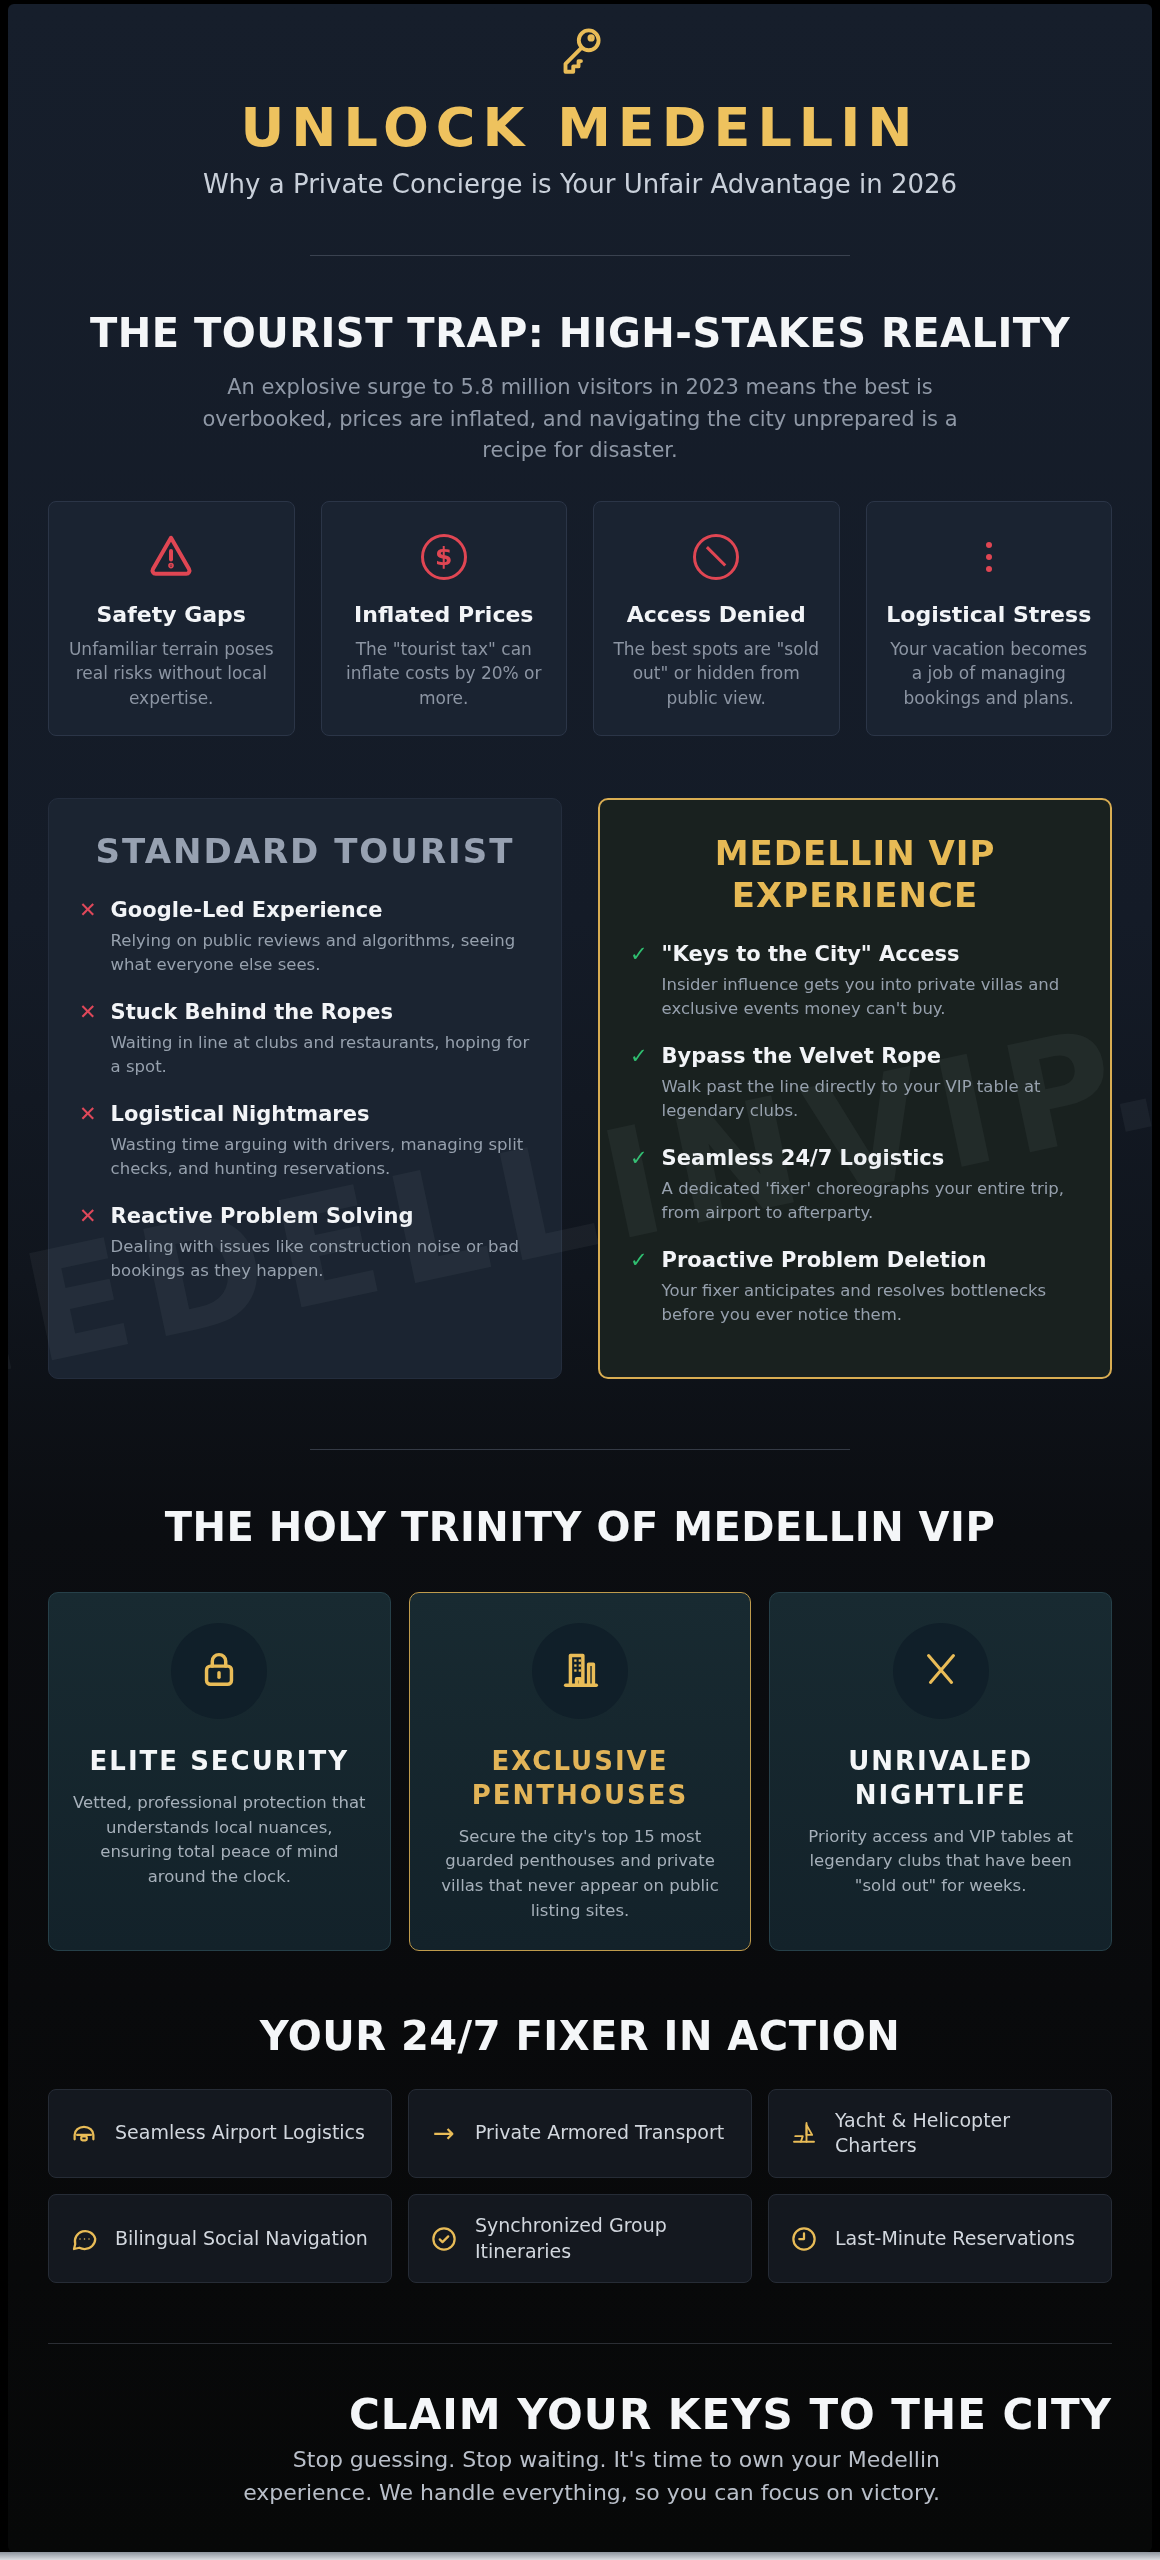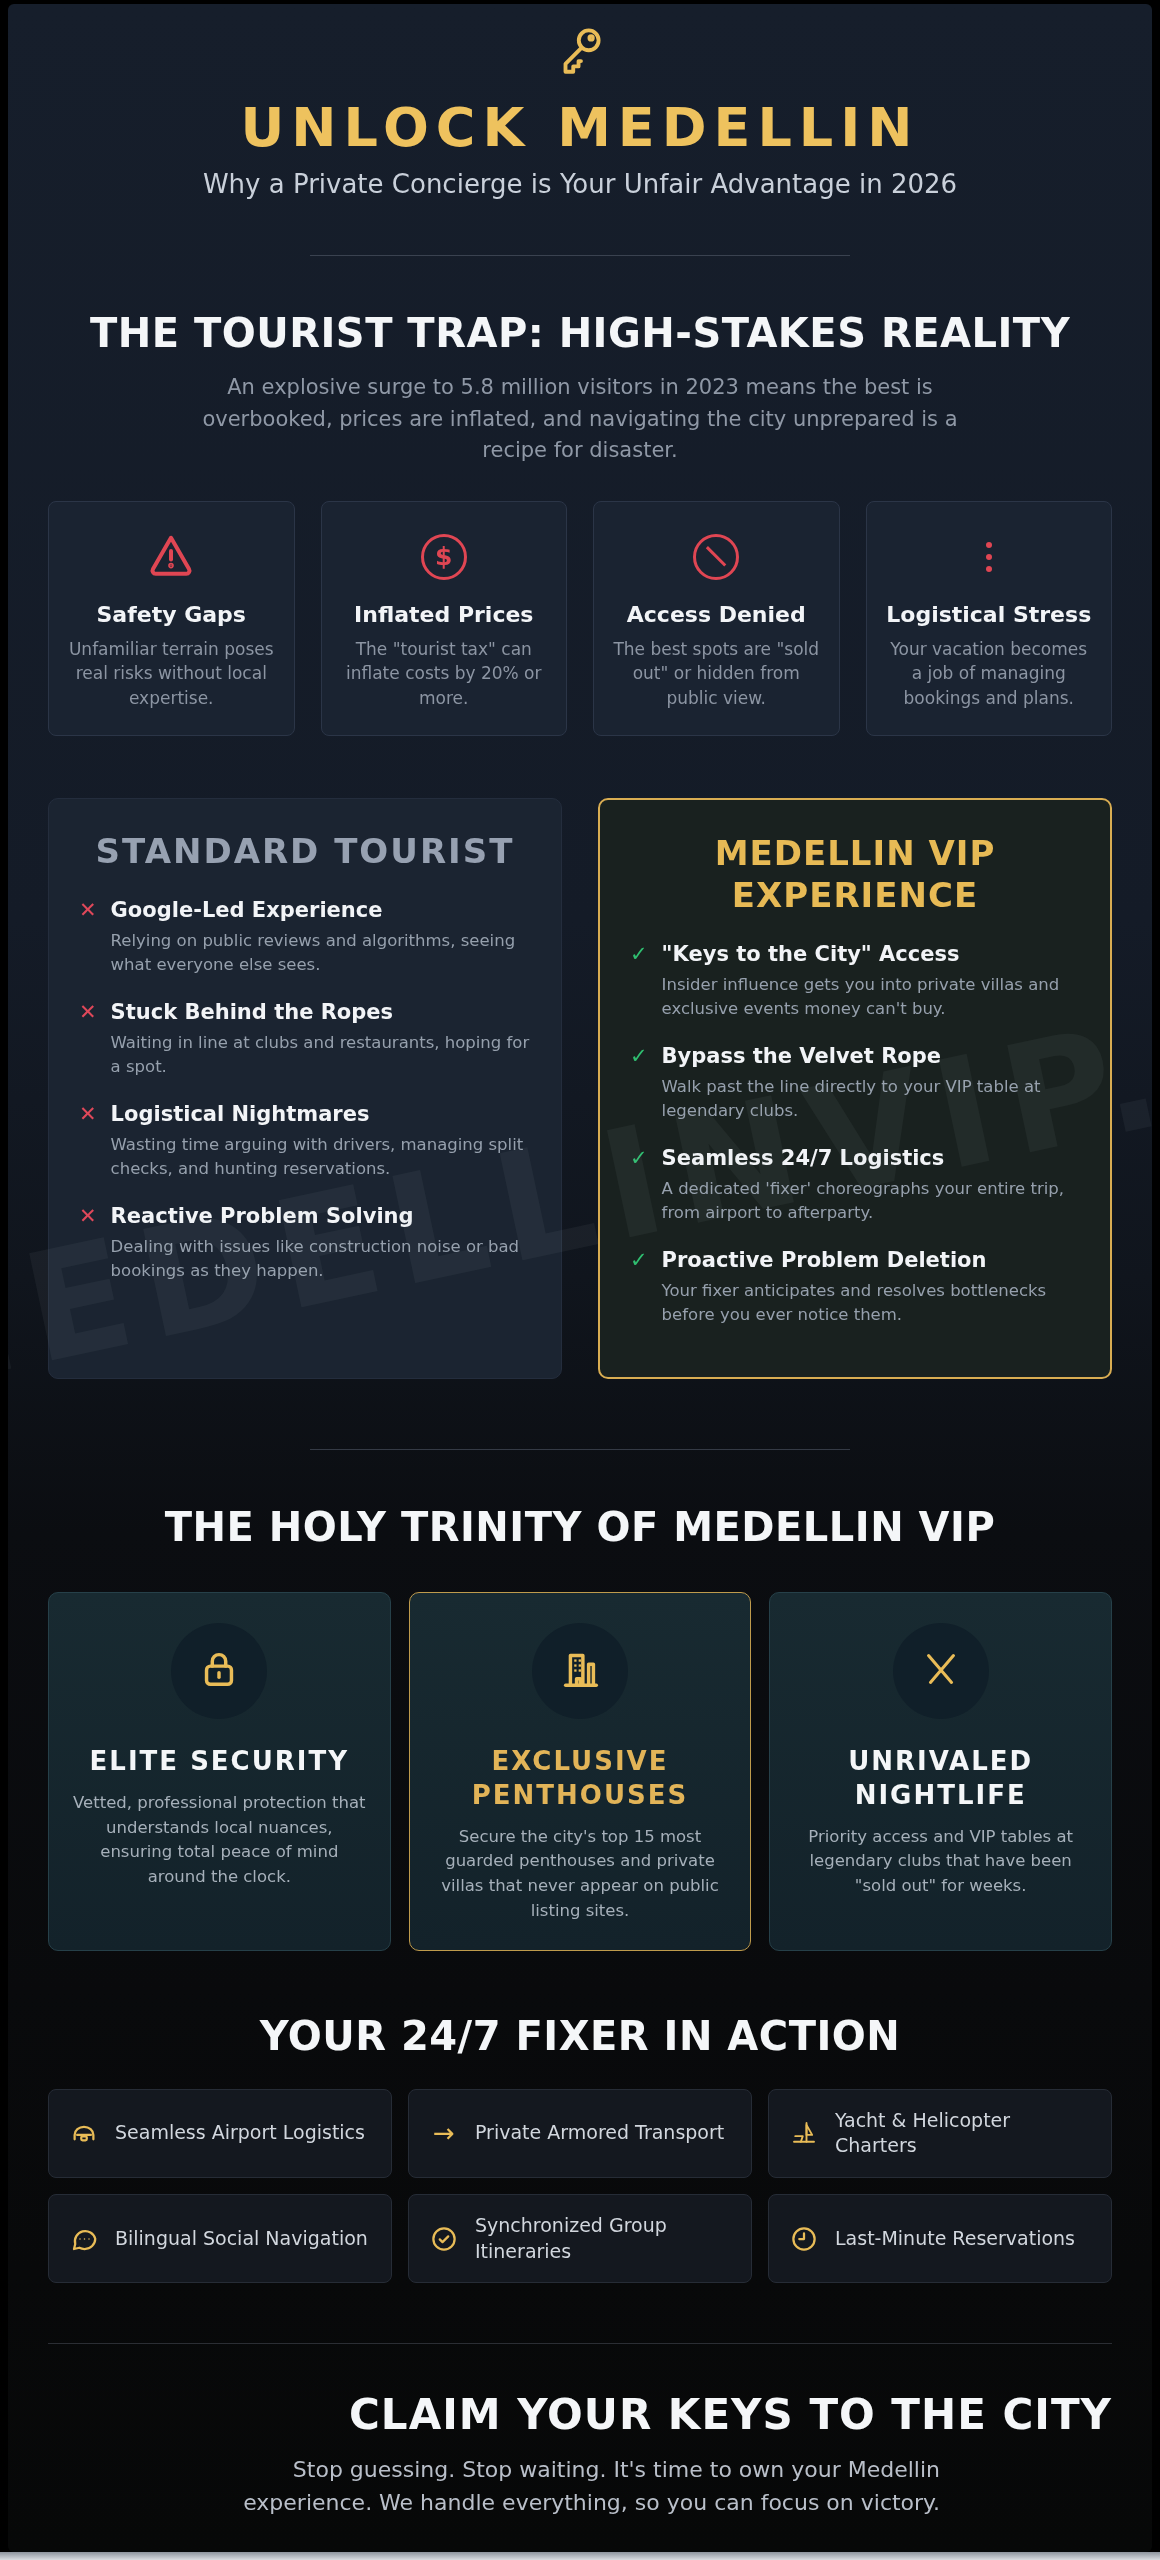"Stop guessing. Stop waiting. It's" .cta-sub { margin: 14px auto 0 -> 4px auto 0 }
